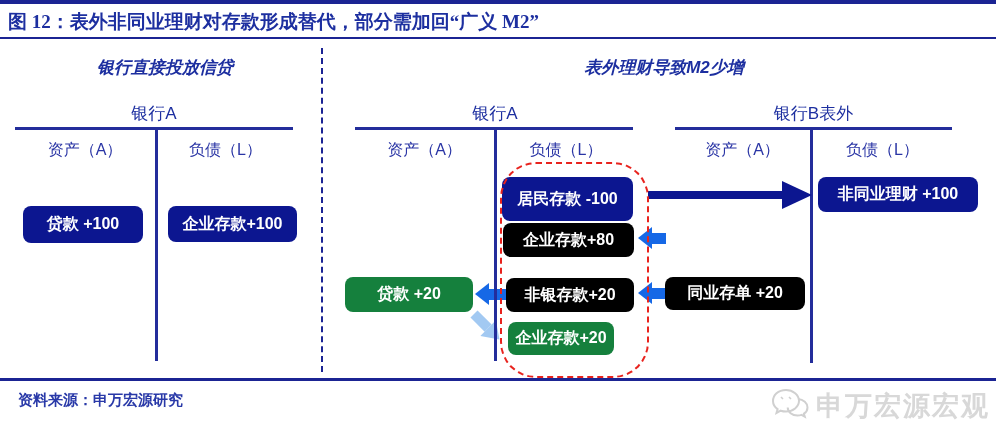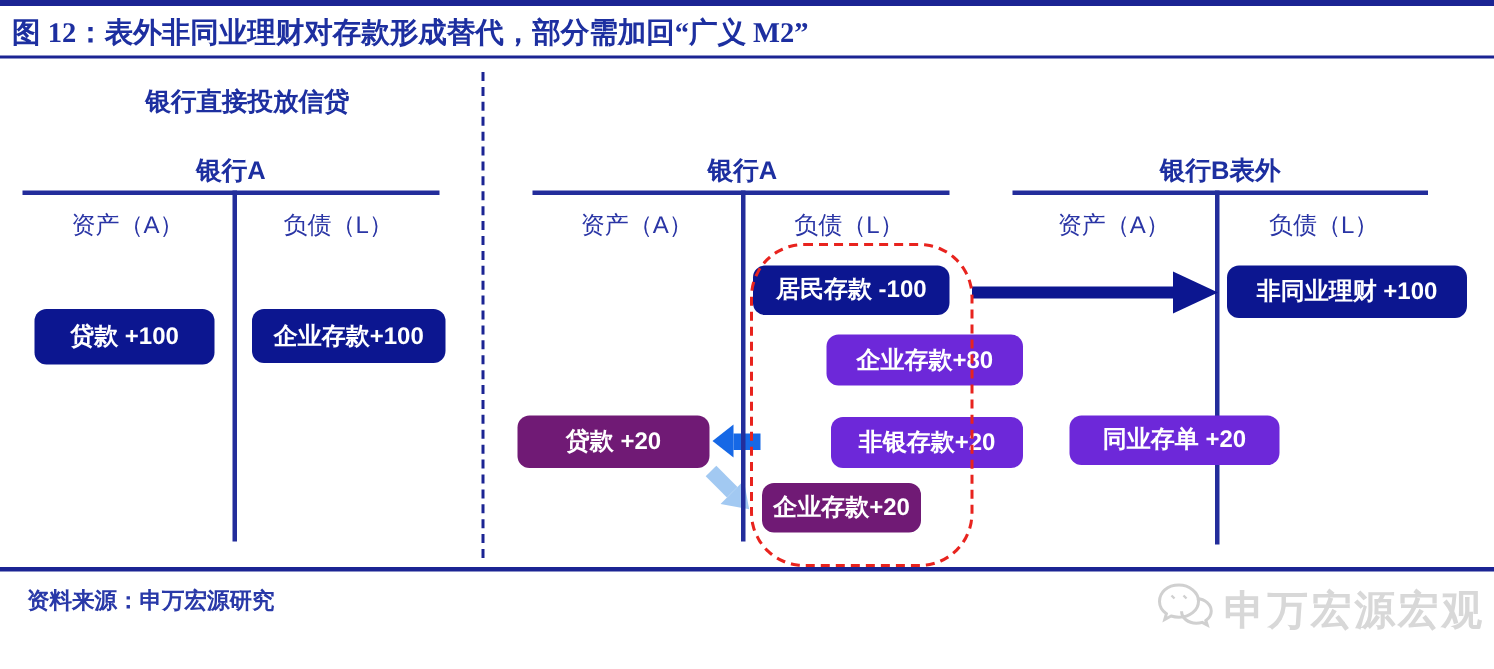"银行直接投放信贷" .sec-header { font-style: none -> italic }
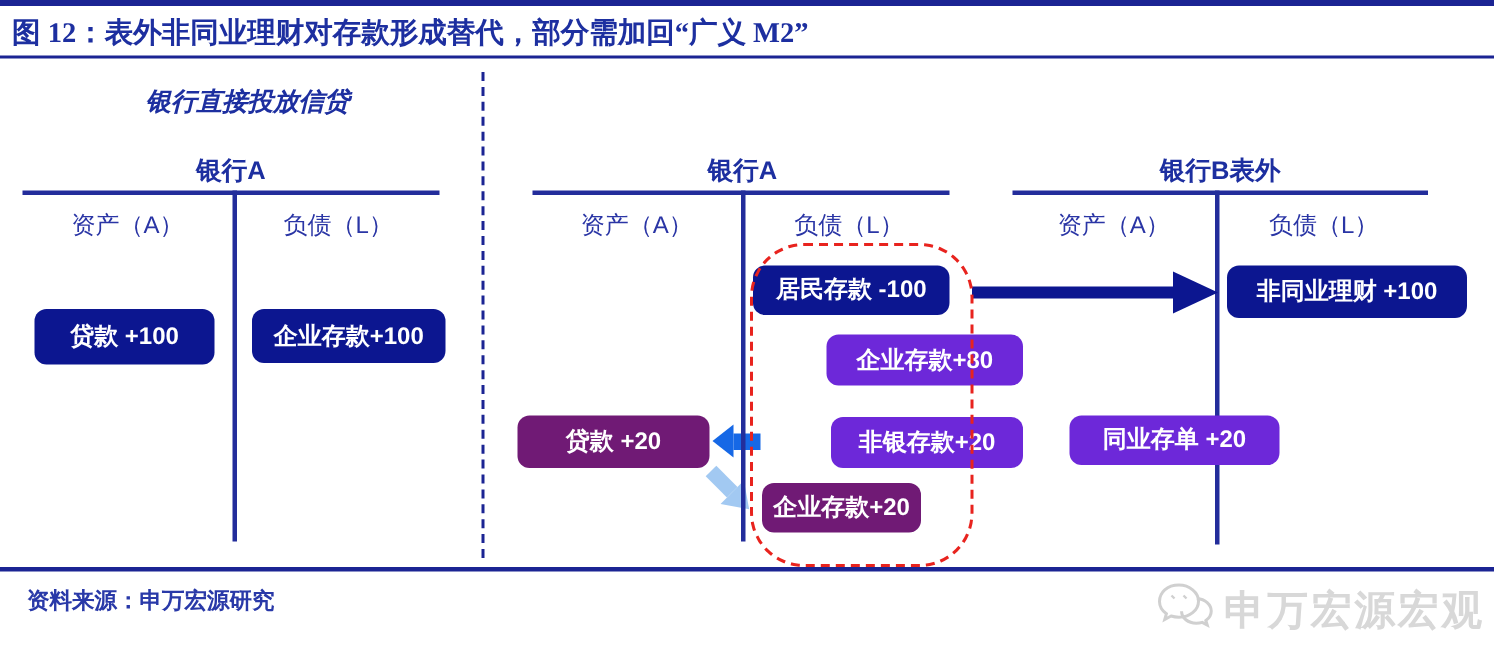"表外理财导致M2少增" div.sec-header { html: none -> <div>表外理财导致M2少增</div> }
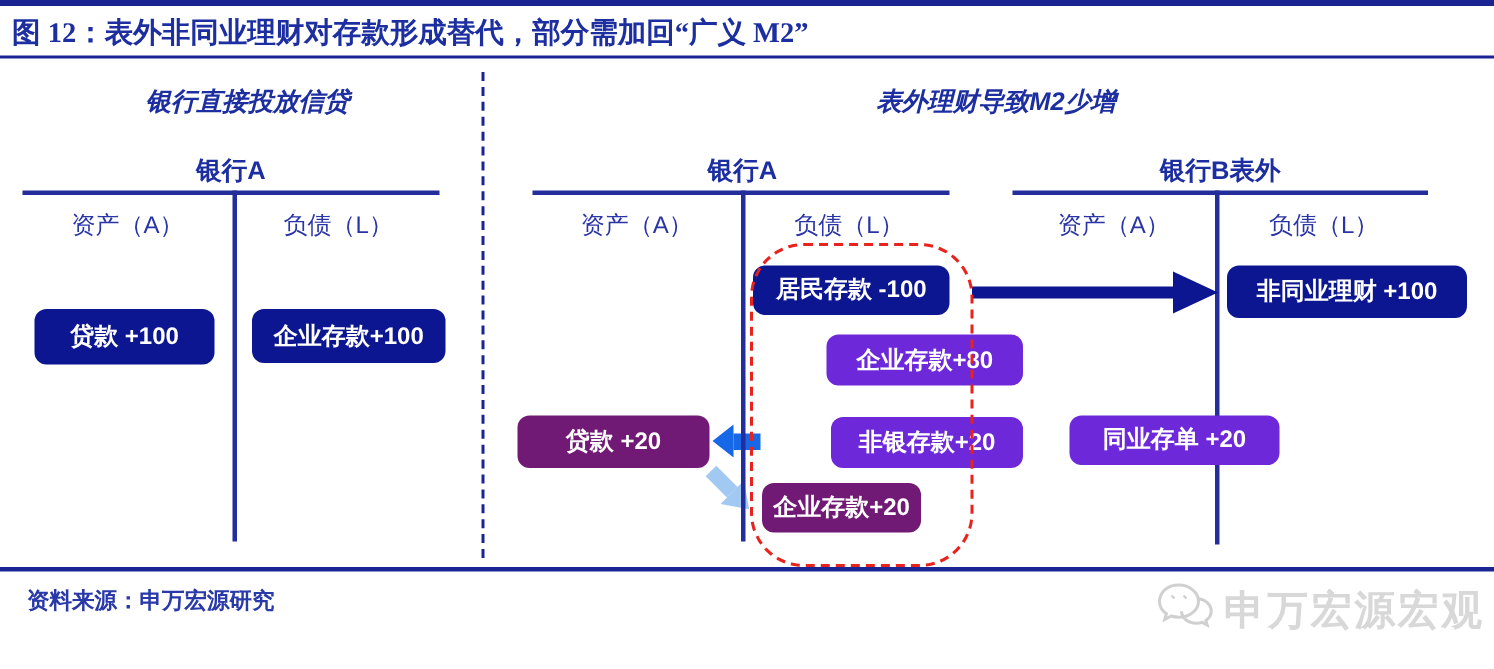"银行A" .acc-name { font-weight: bold -> normal }
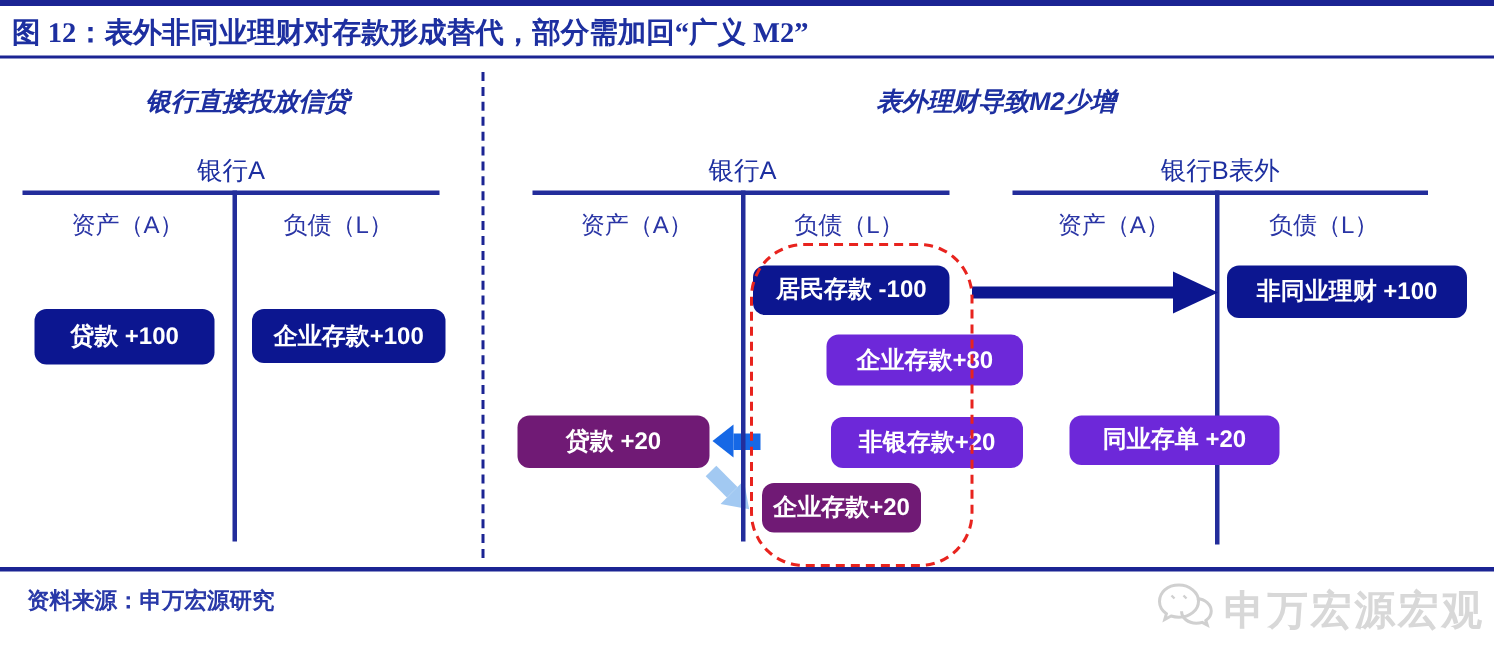"居民存款 -100" #b-res100 { height: 33px -> 44px }
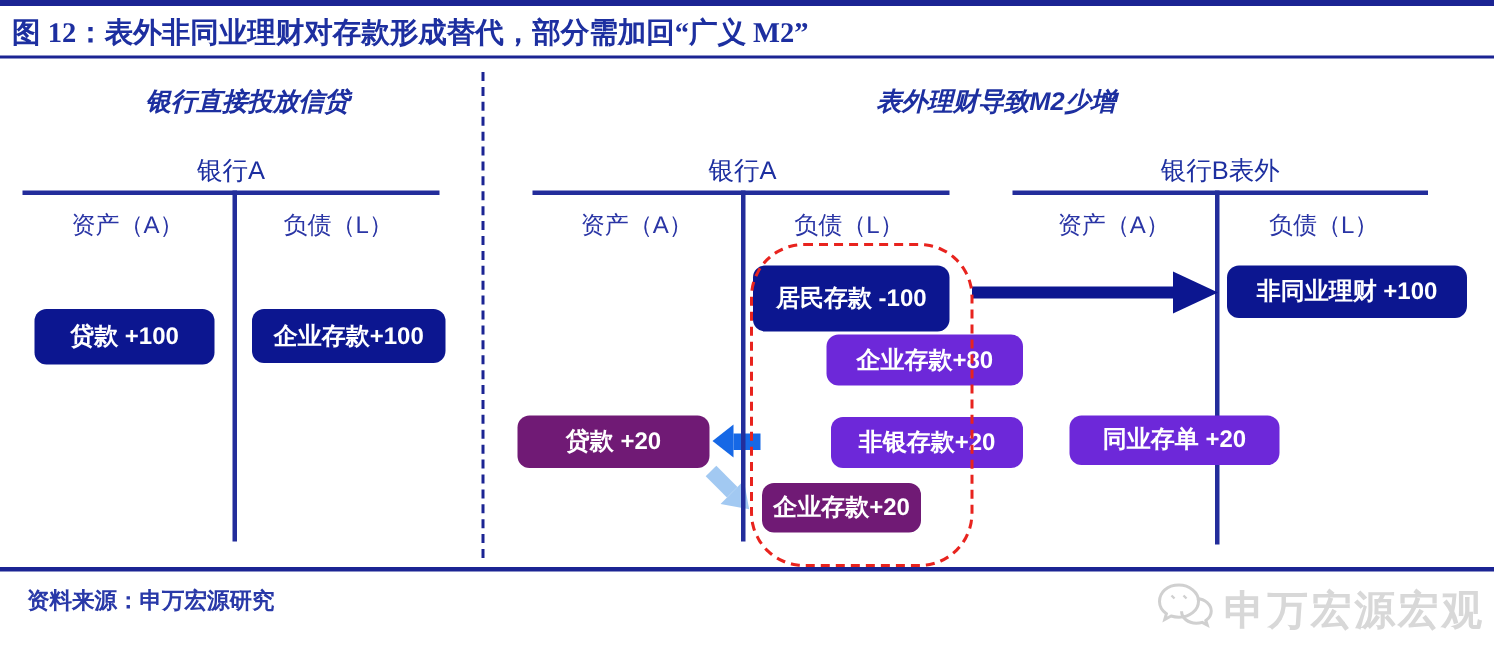"企业存款+80" .mid { background: #6d28d9 -> #000000; margin-left: 48px -> none }
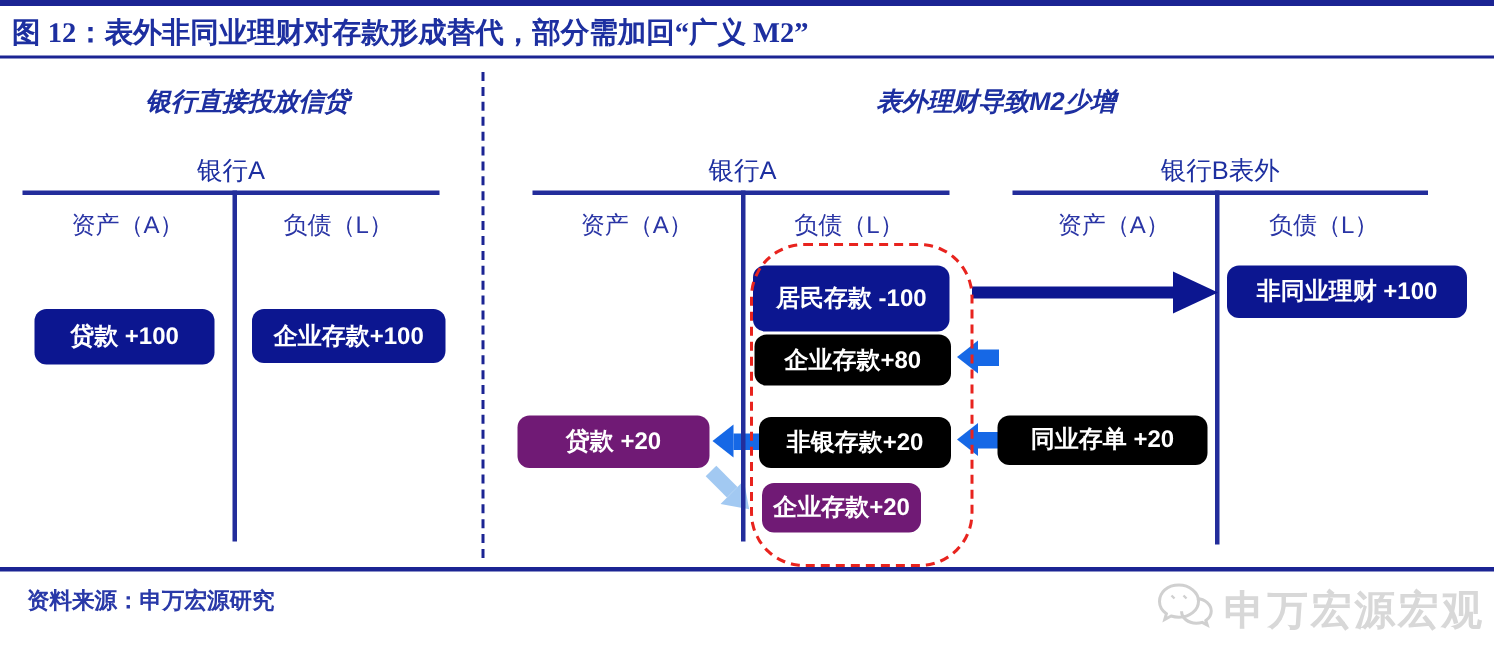"贷款 +20" .light { background: #701a75 -> #15803d }
